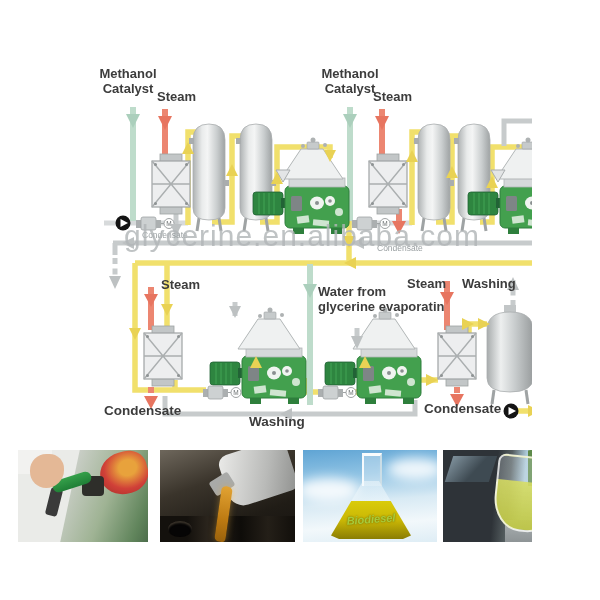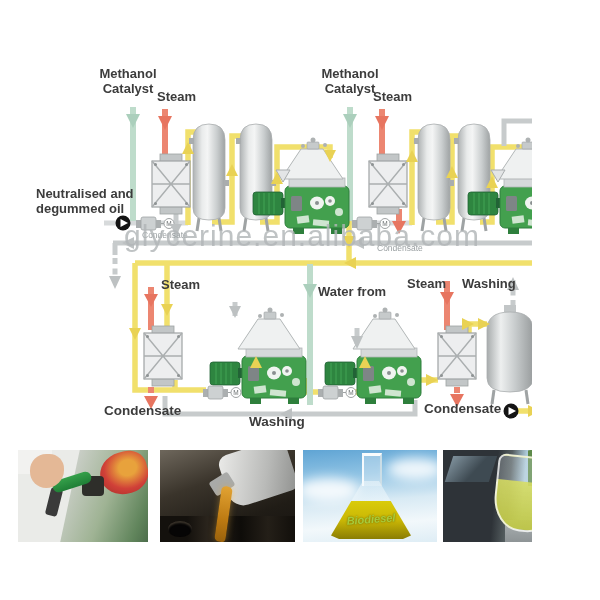"Neutralised and" div.lbl { html: <div> <span>Neutralised and</span><br> <span>degummed oil</span> </div> -> none }
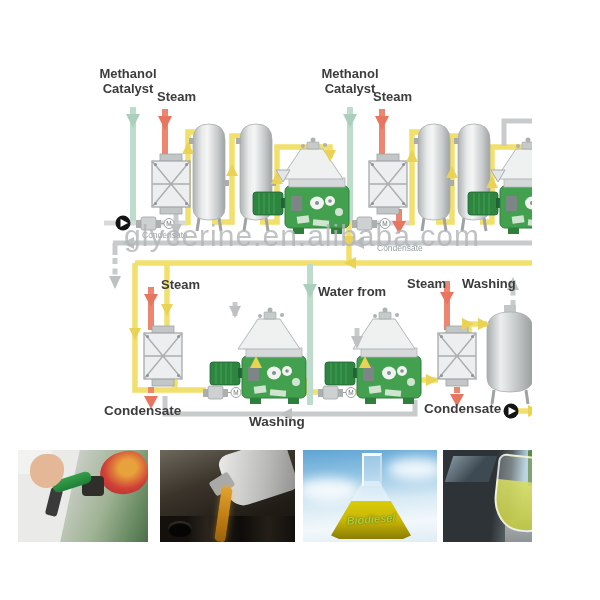"glycerine evaporatin" span { html: none -> <span>glycerine evaporatin</span> }
